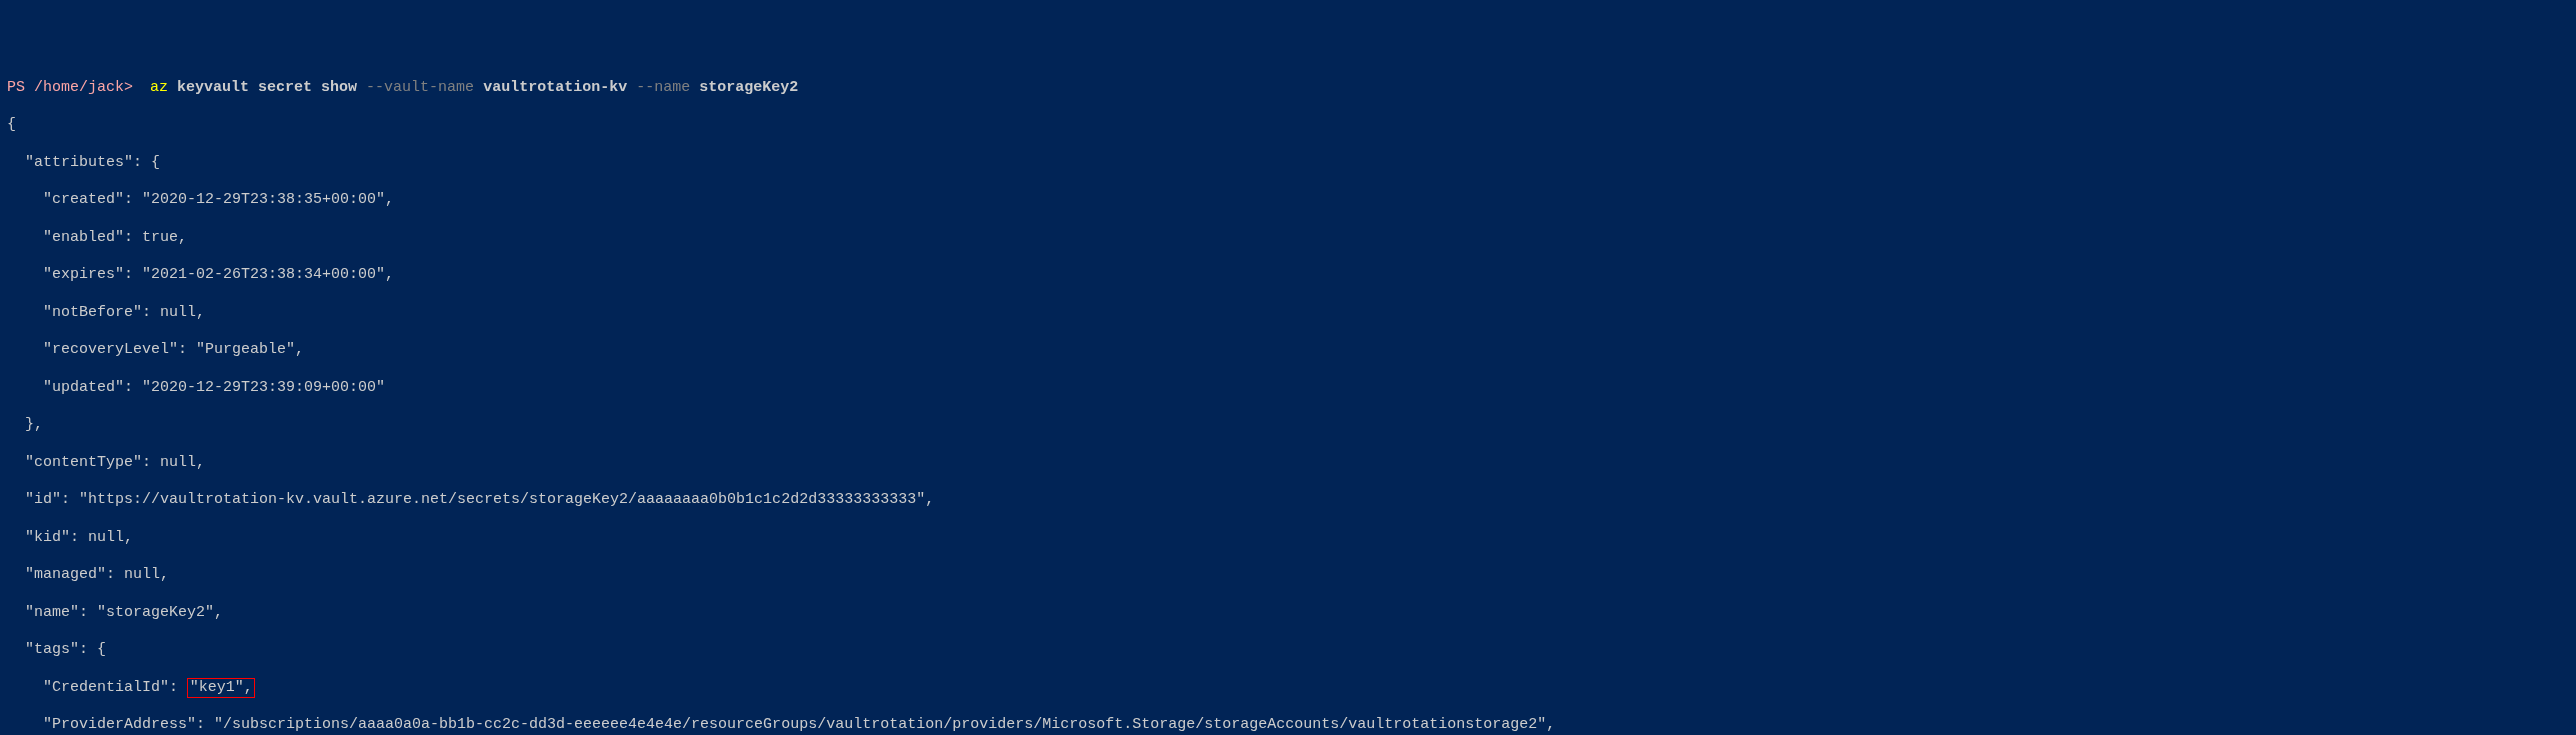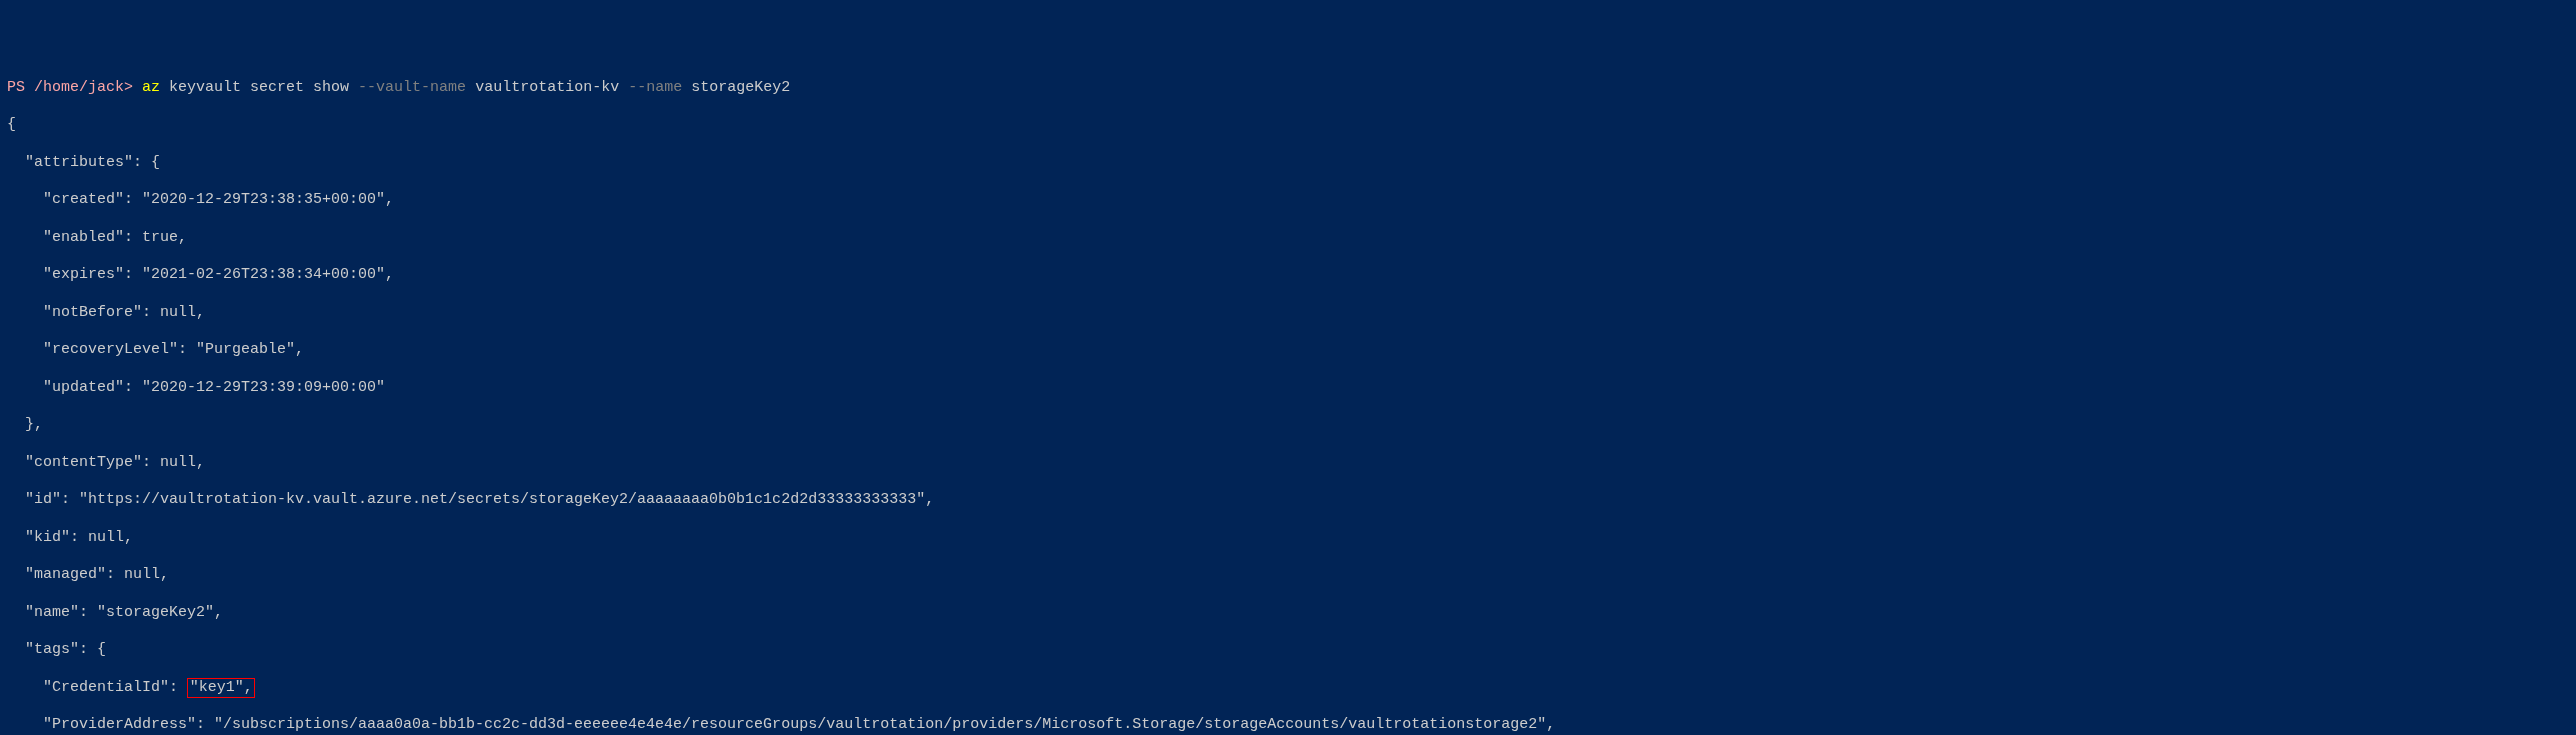"az" .cmd-yellow { margin-left: none -> 8px }
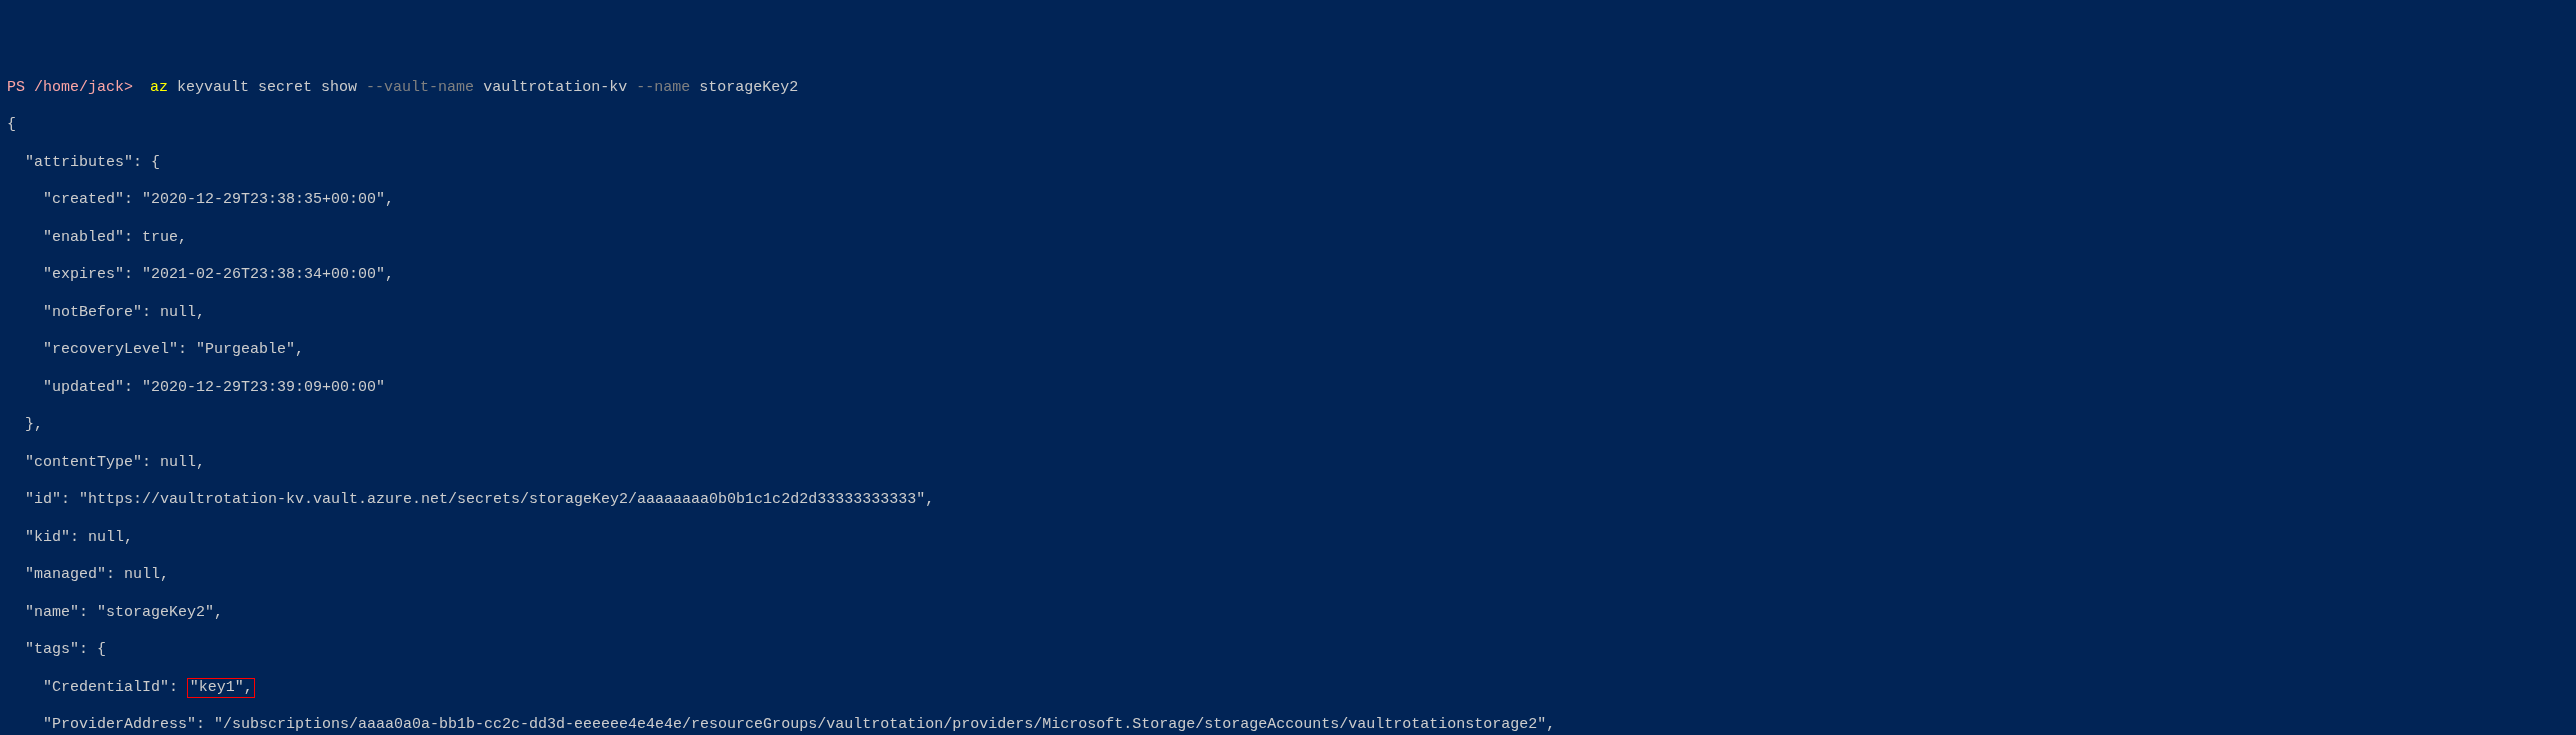"keyvault secret show" .cmd-white { font-weight: none -> bold }
